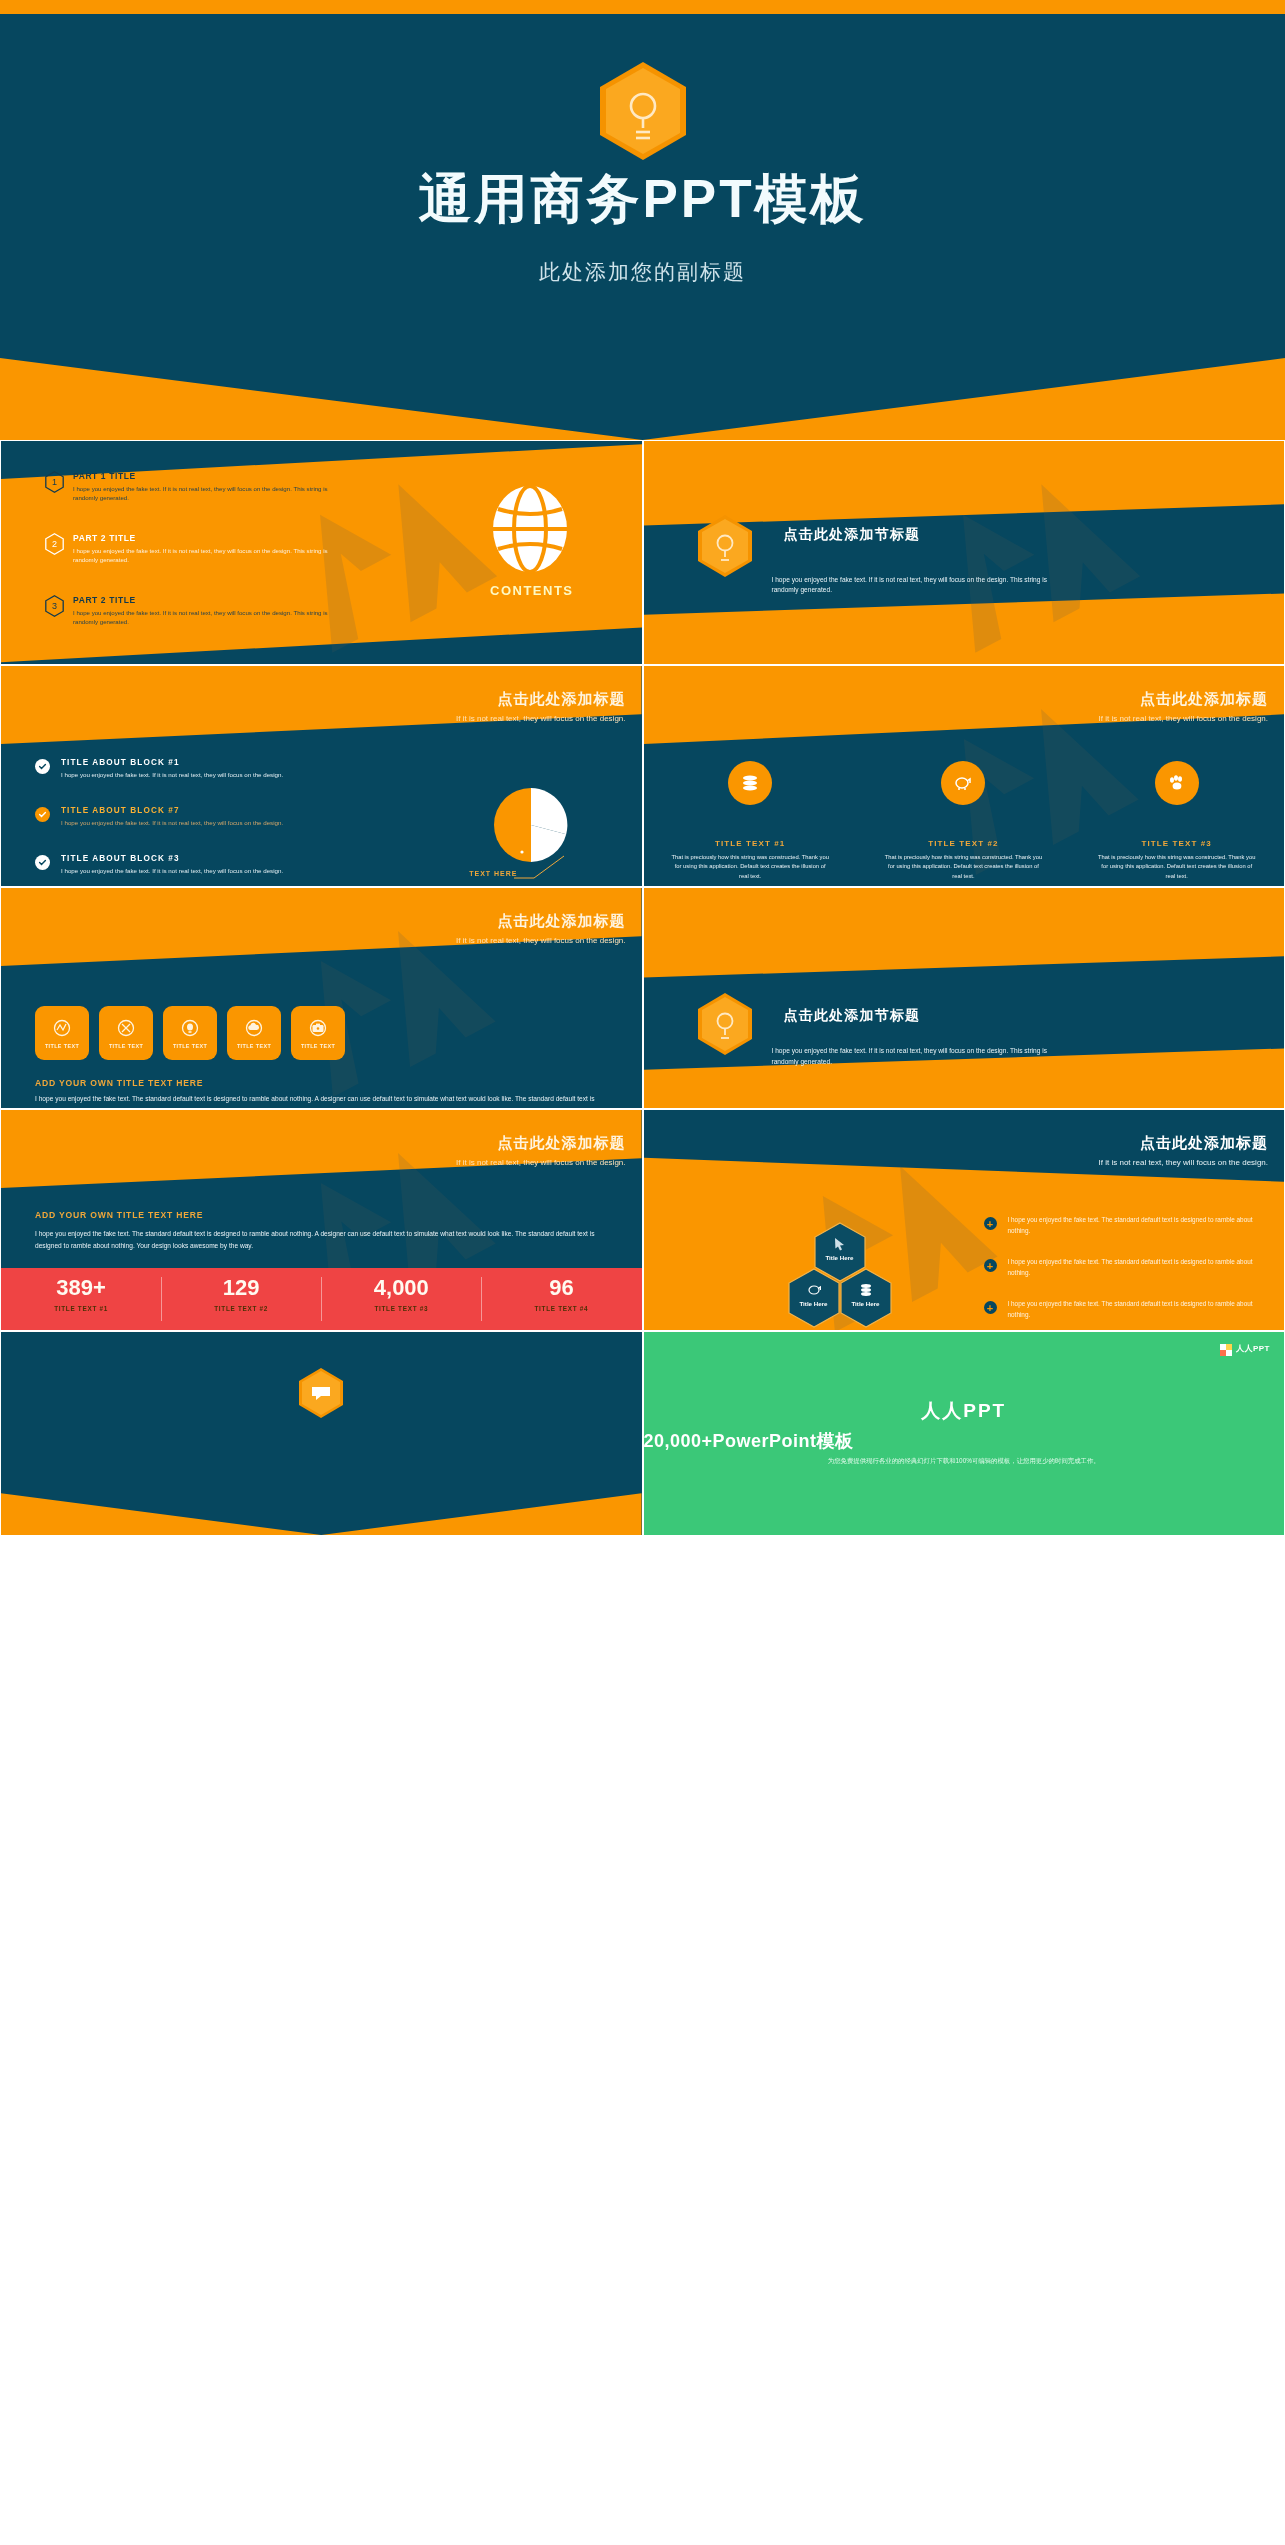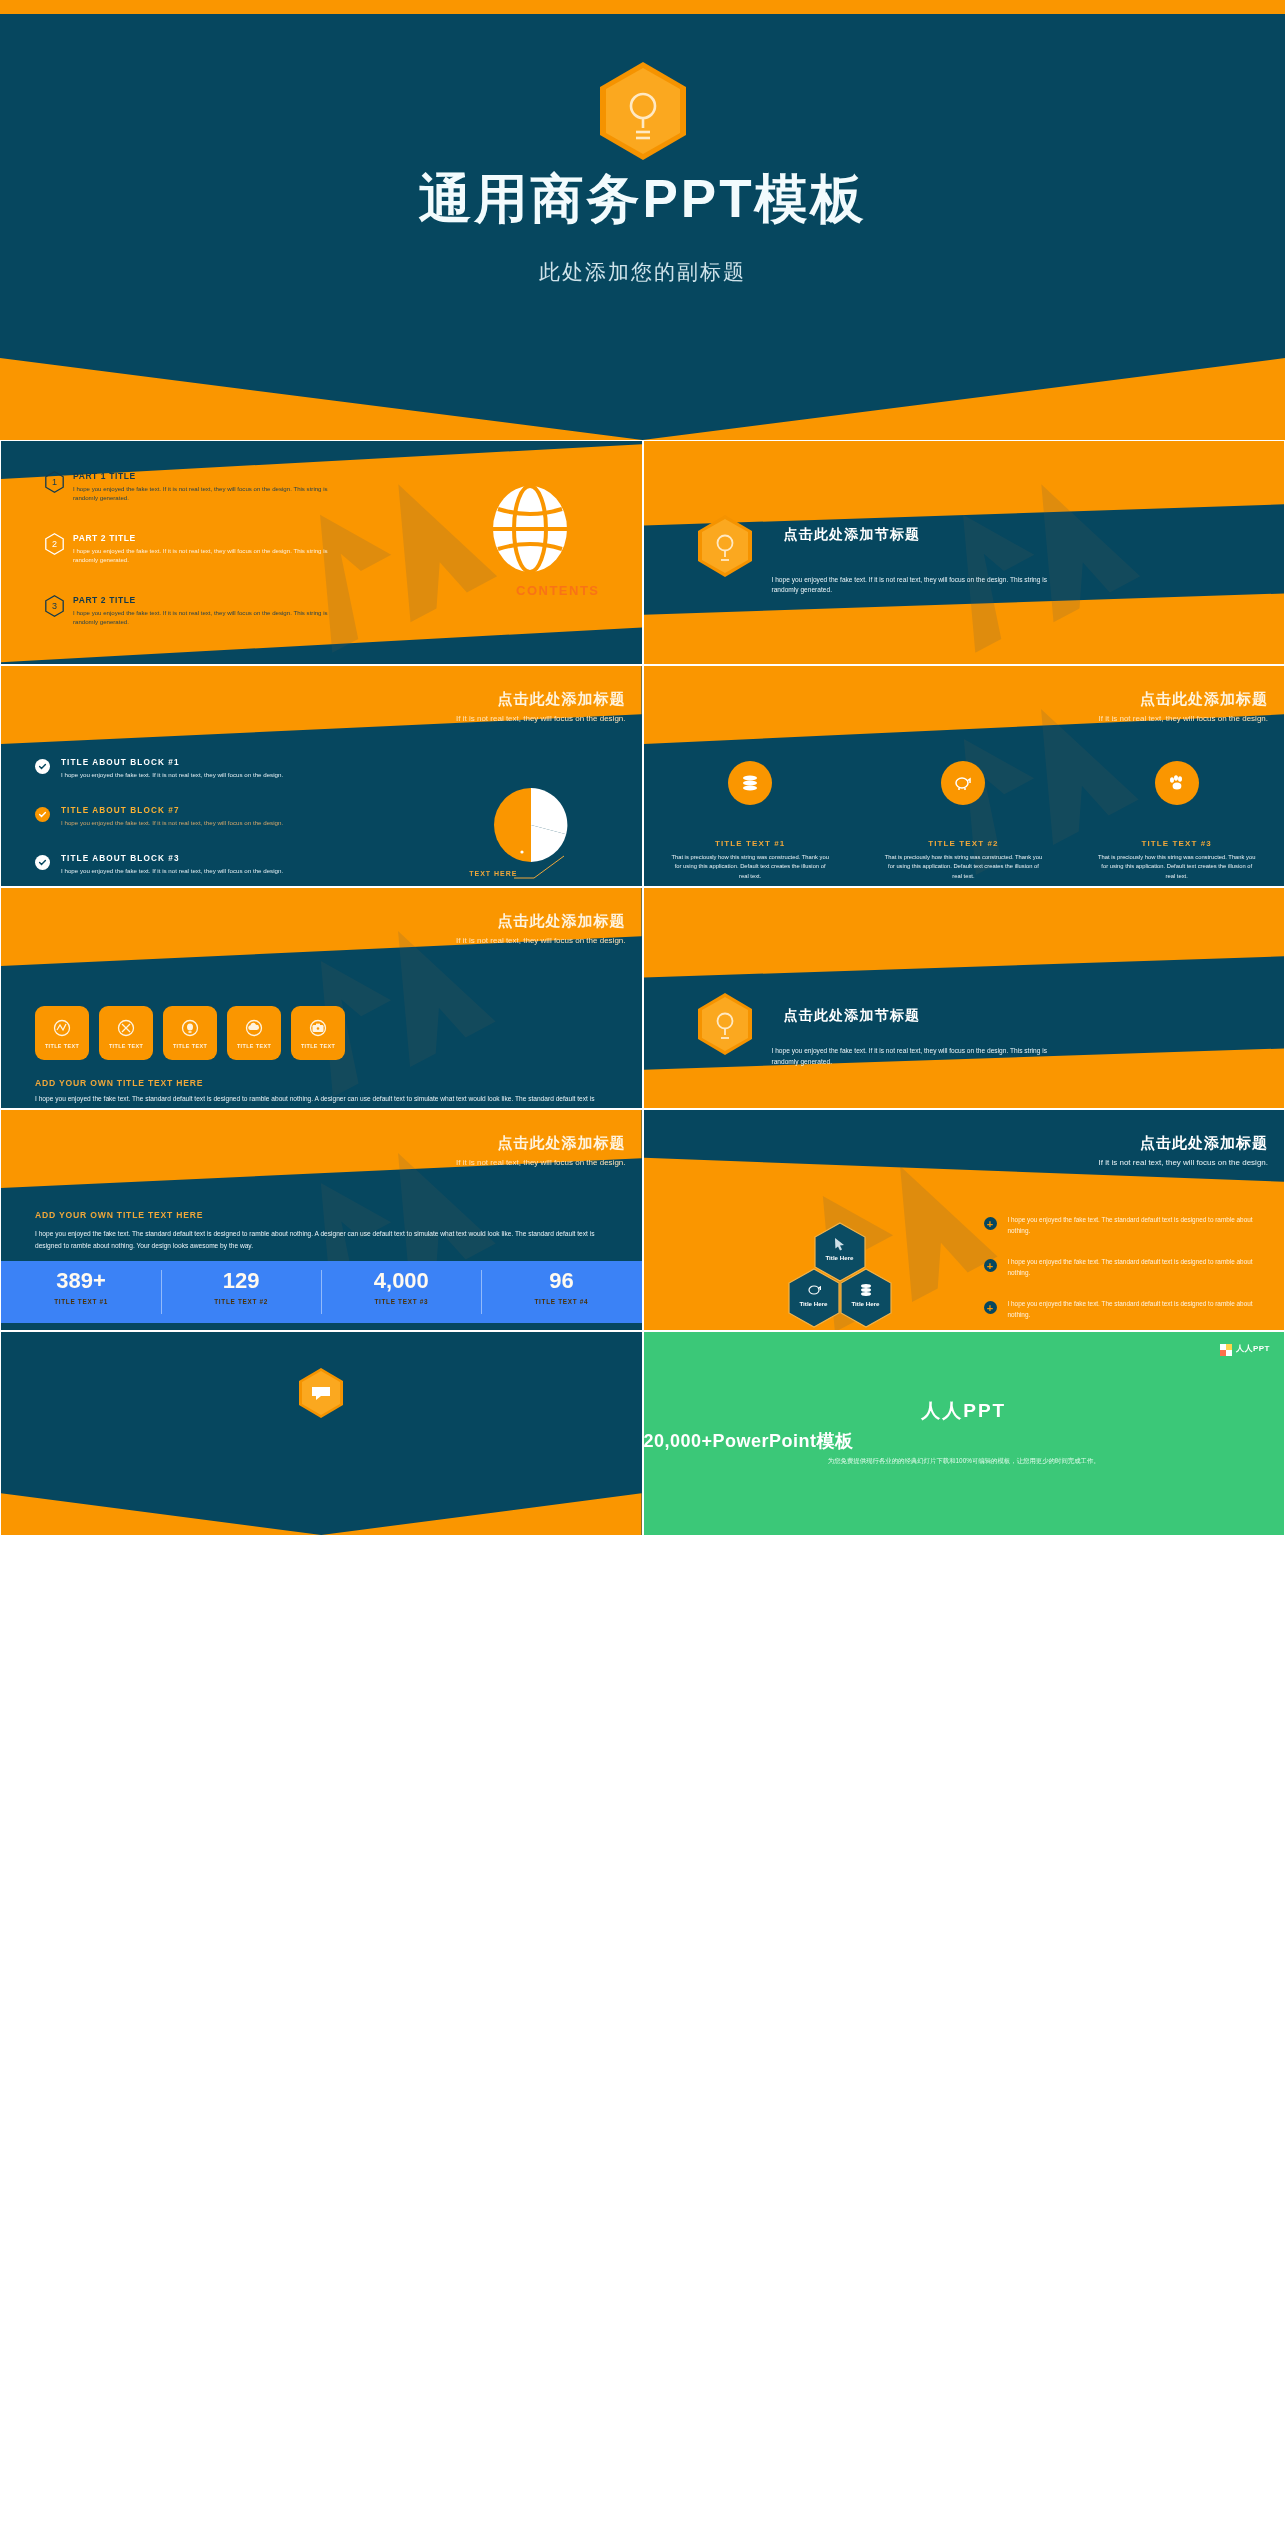"CONTENTS" .c-contents { color: #f97316 -> #fef9c3; right: 42px -> 68px }
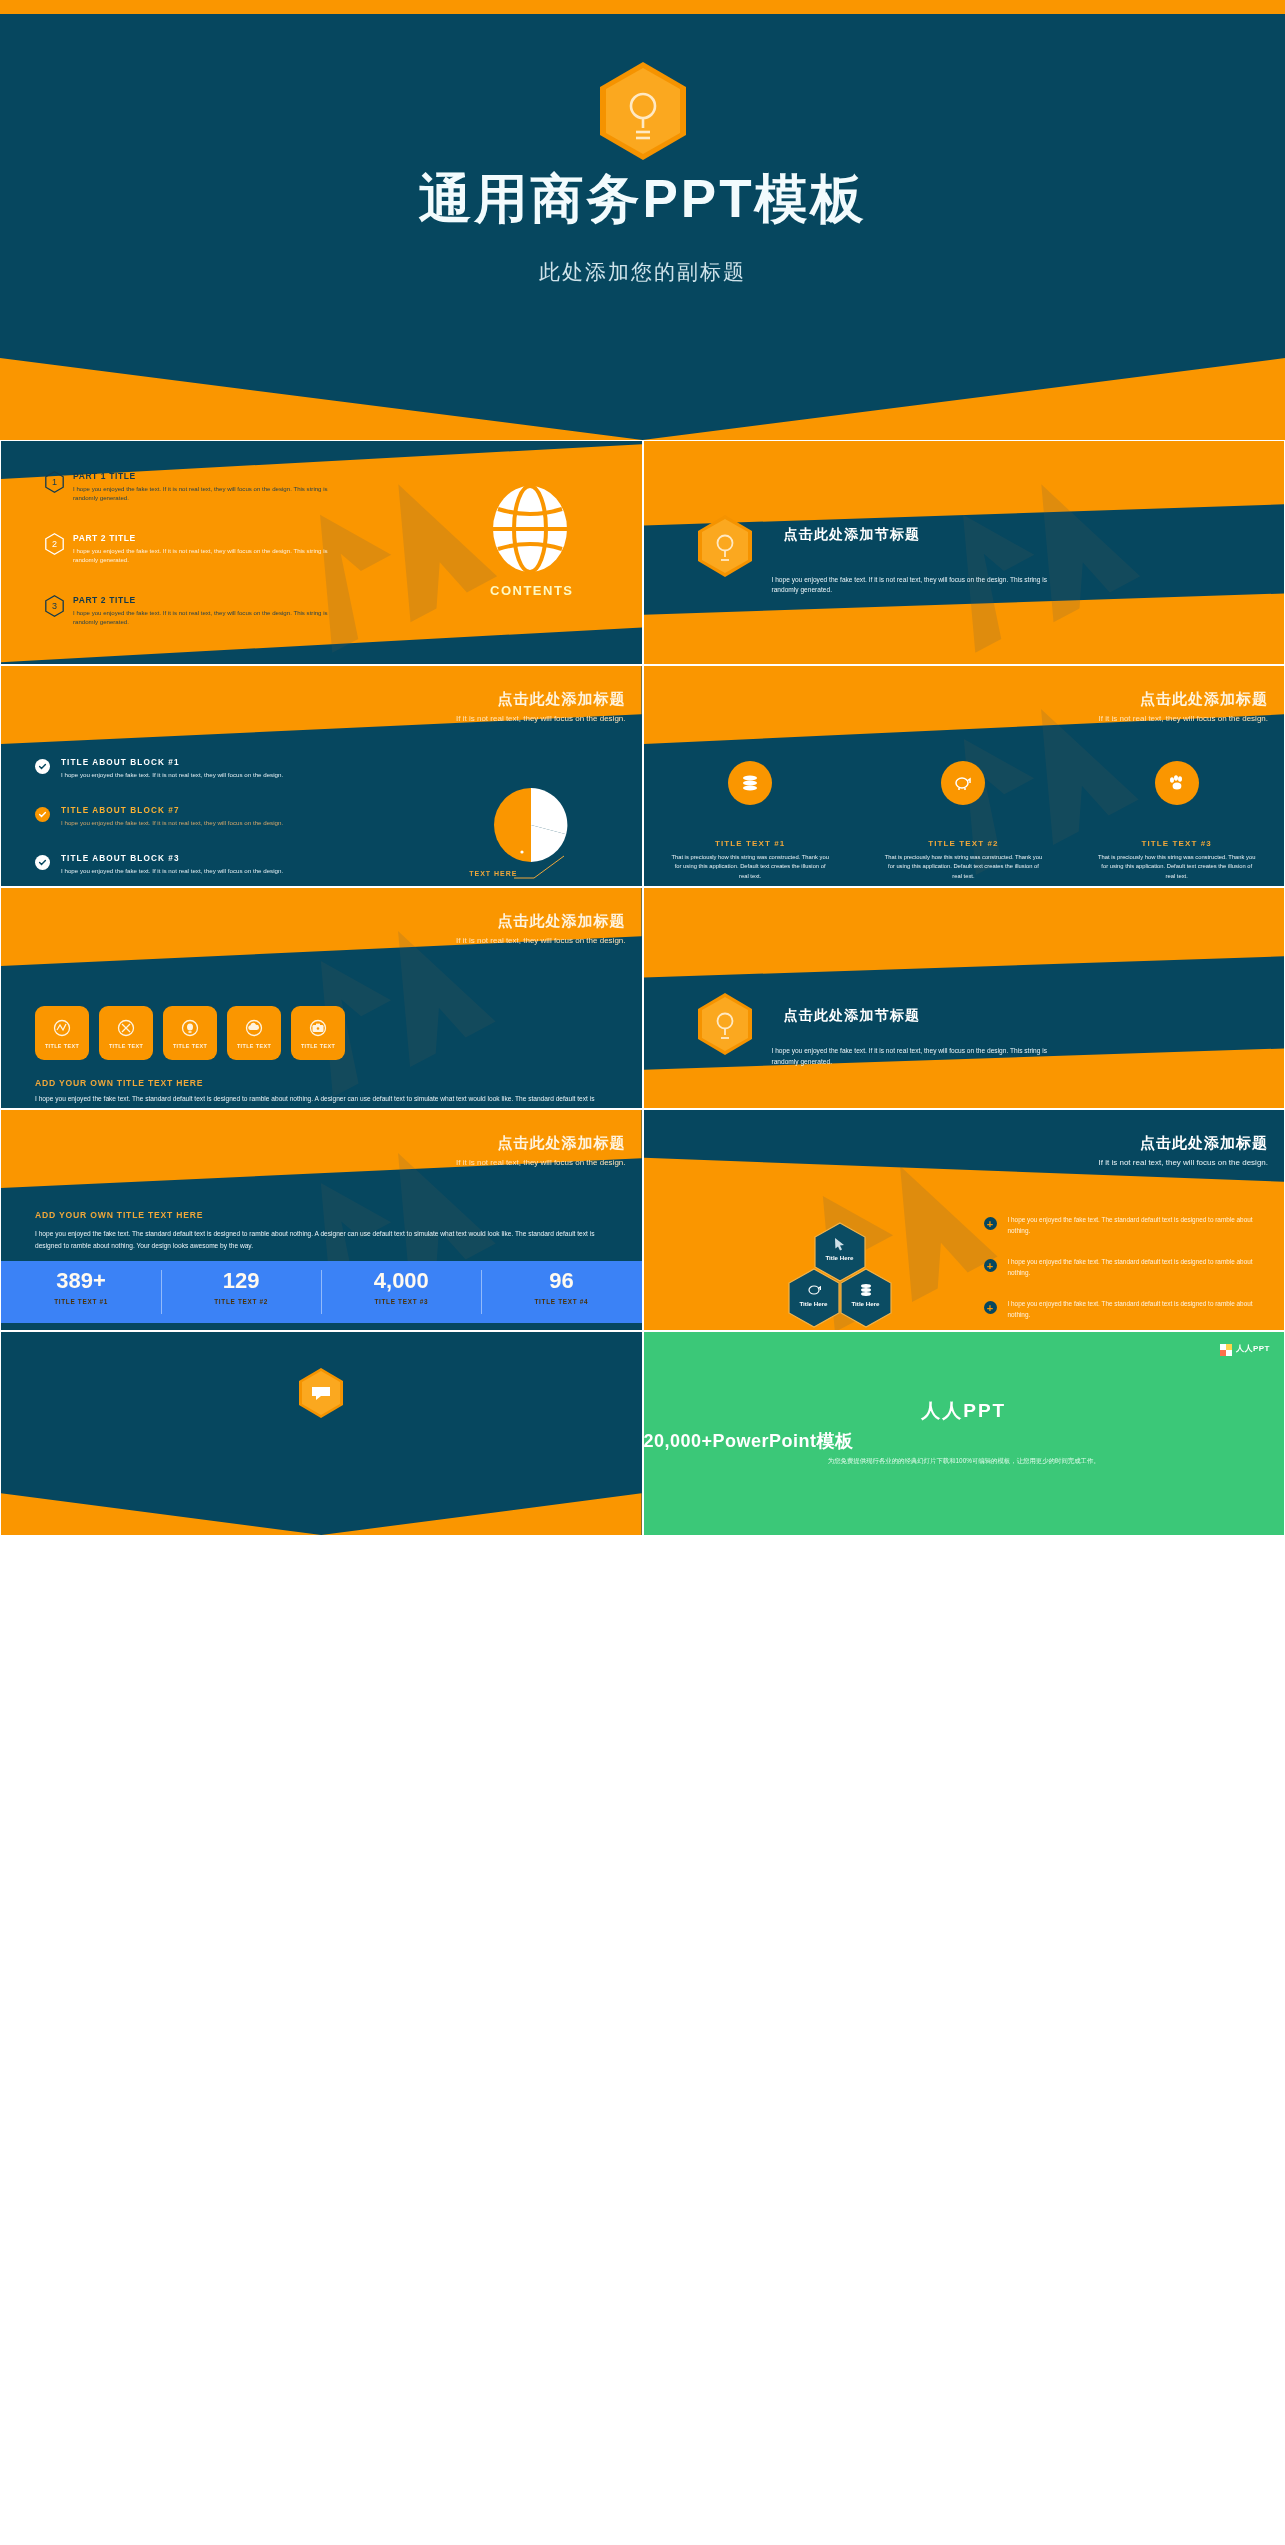"389+" .st-bar { background: #3b82f6 -> #ef4444; bottom: 7px -> 0 }
